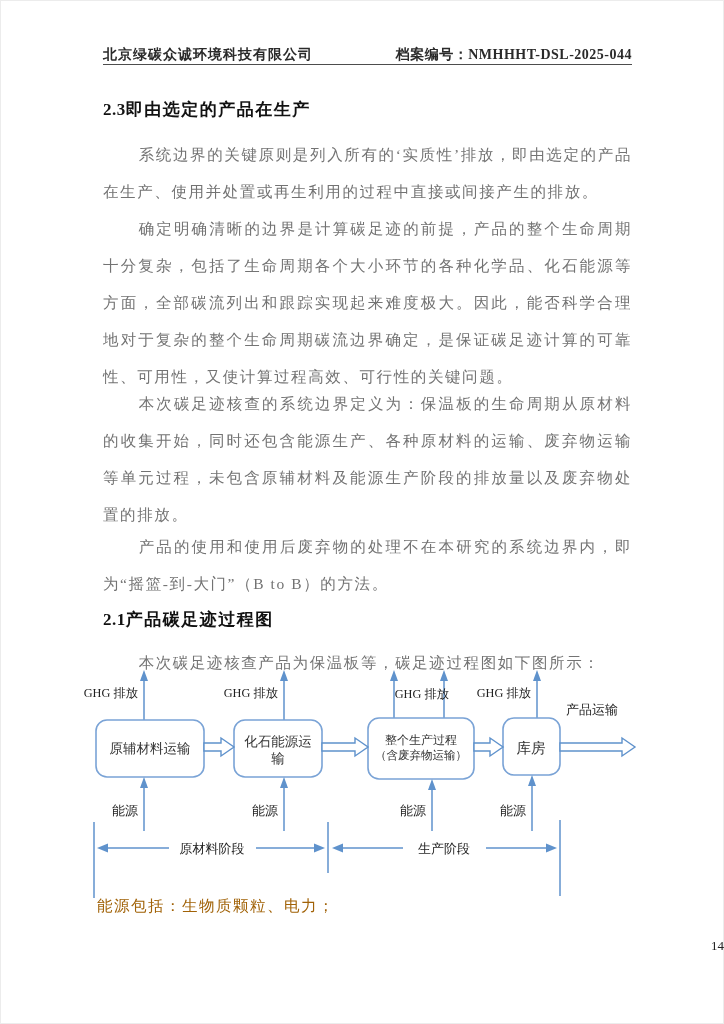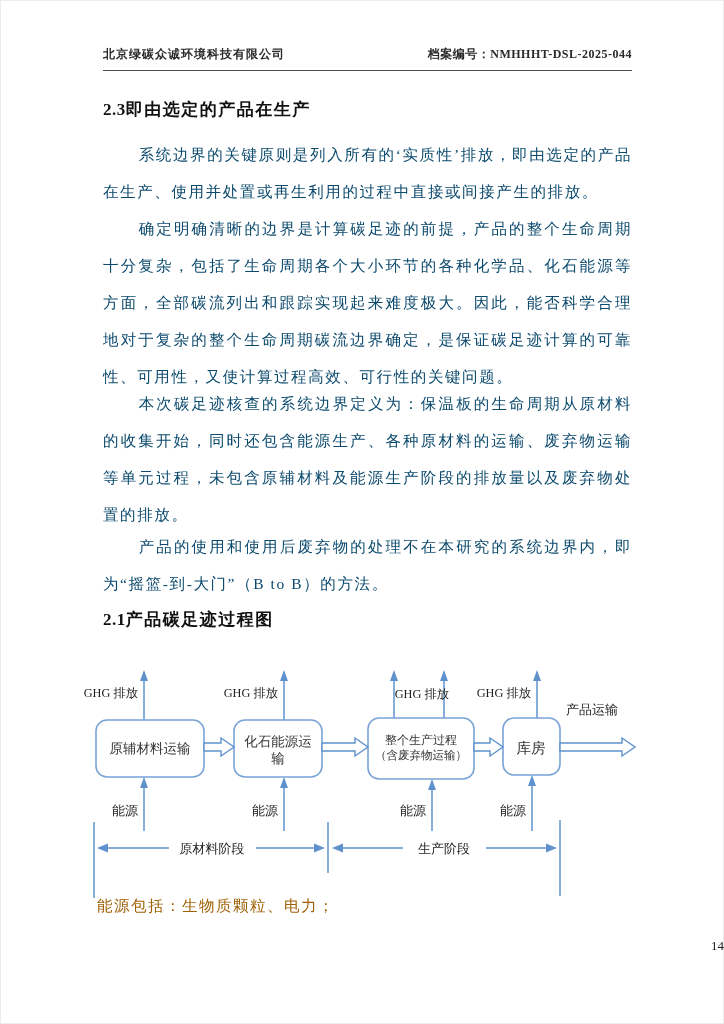"北京绿碳众诚环境科技有限公司" .hdr { font-size: 12px -> 14px; padding-bottom: 7px -> 0 }
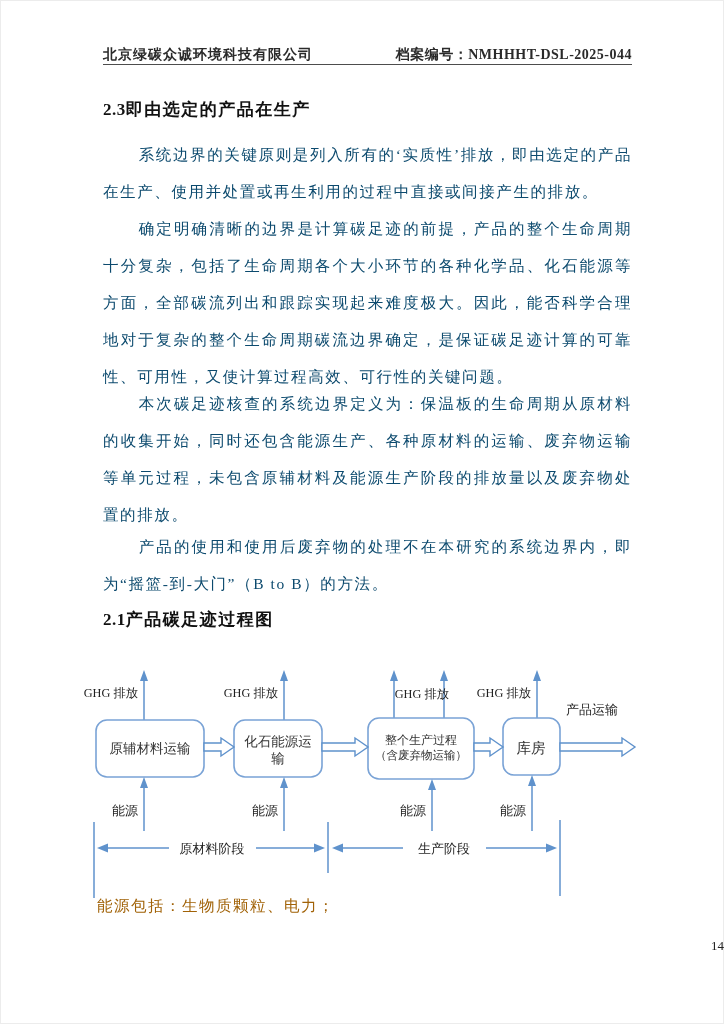"系统边界的关键原则是列入所有的‘实质性’排放，即由选定的产品在生产、使用并处置或" .para { color: #0c4a6e -> #737373 }
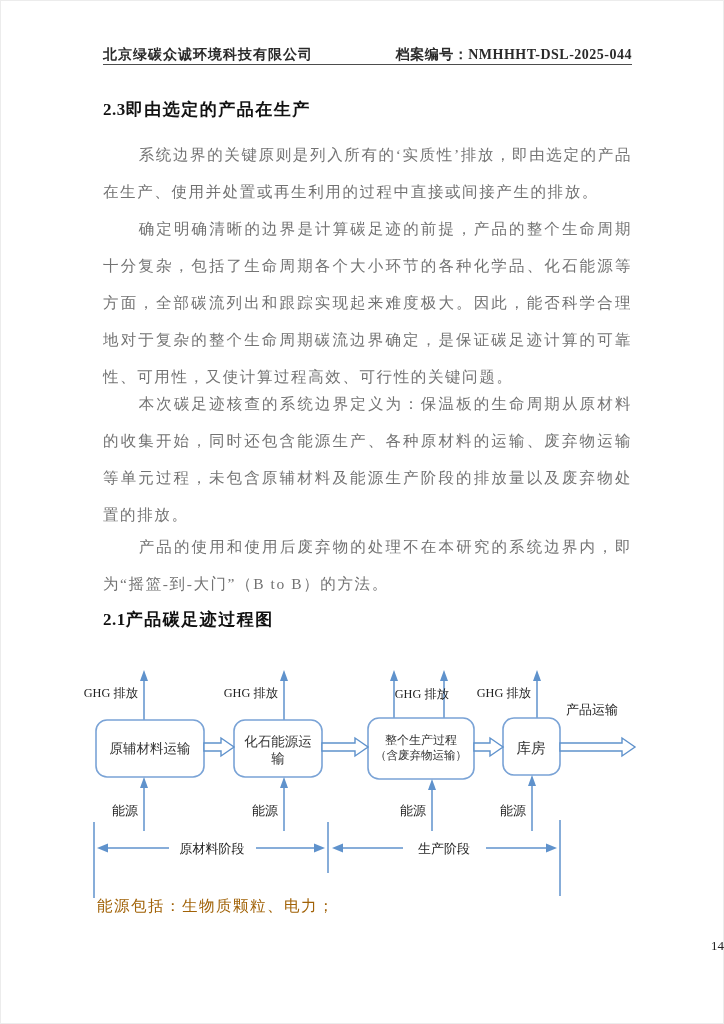"本次碳足迹核查产品为保温板等，碳足迹过程图如下图所示：" p.para { html: none -> <p>本次碳足迹核查产品为保温板等，碳足迹过程图如下图所示：</p> }
